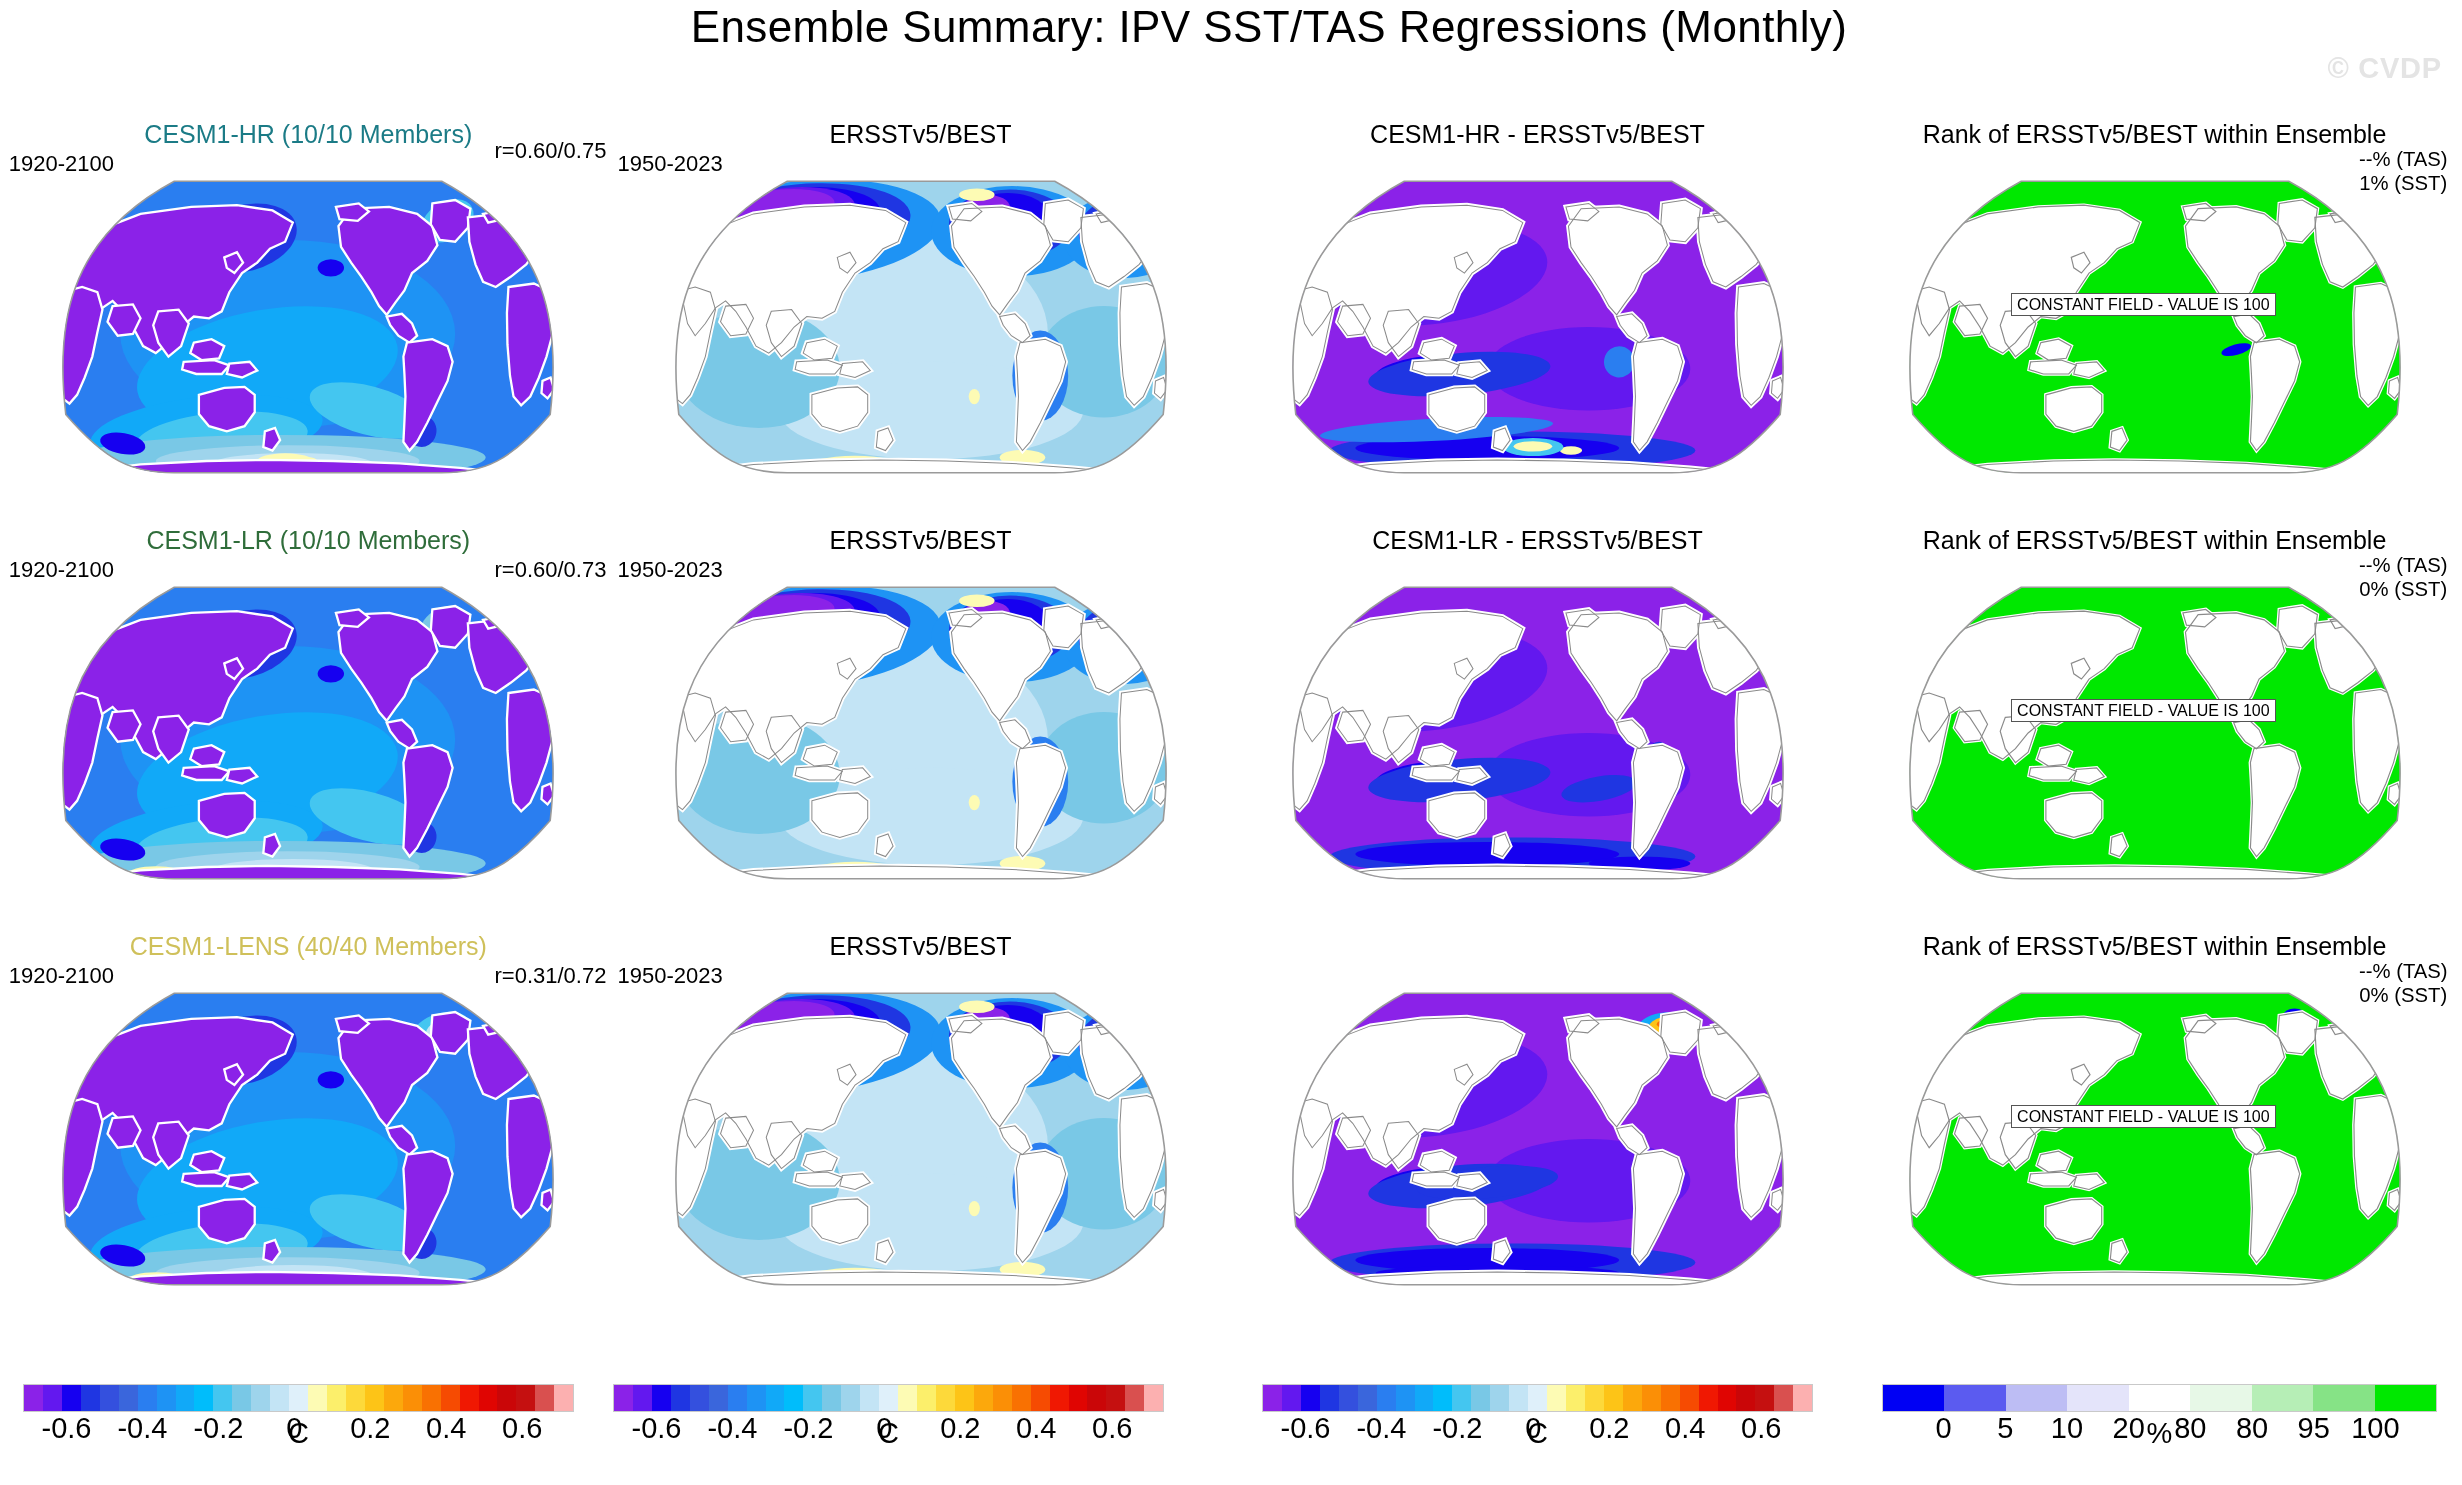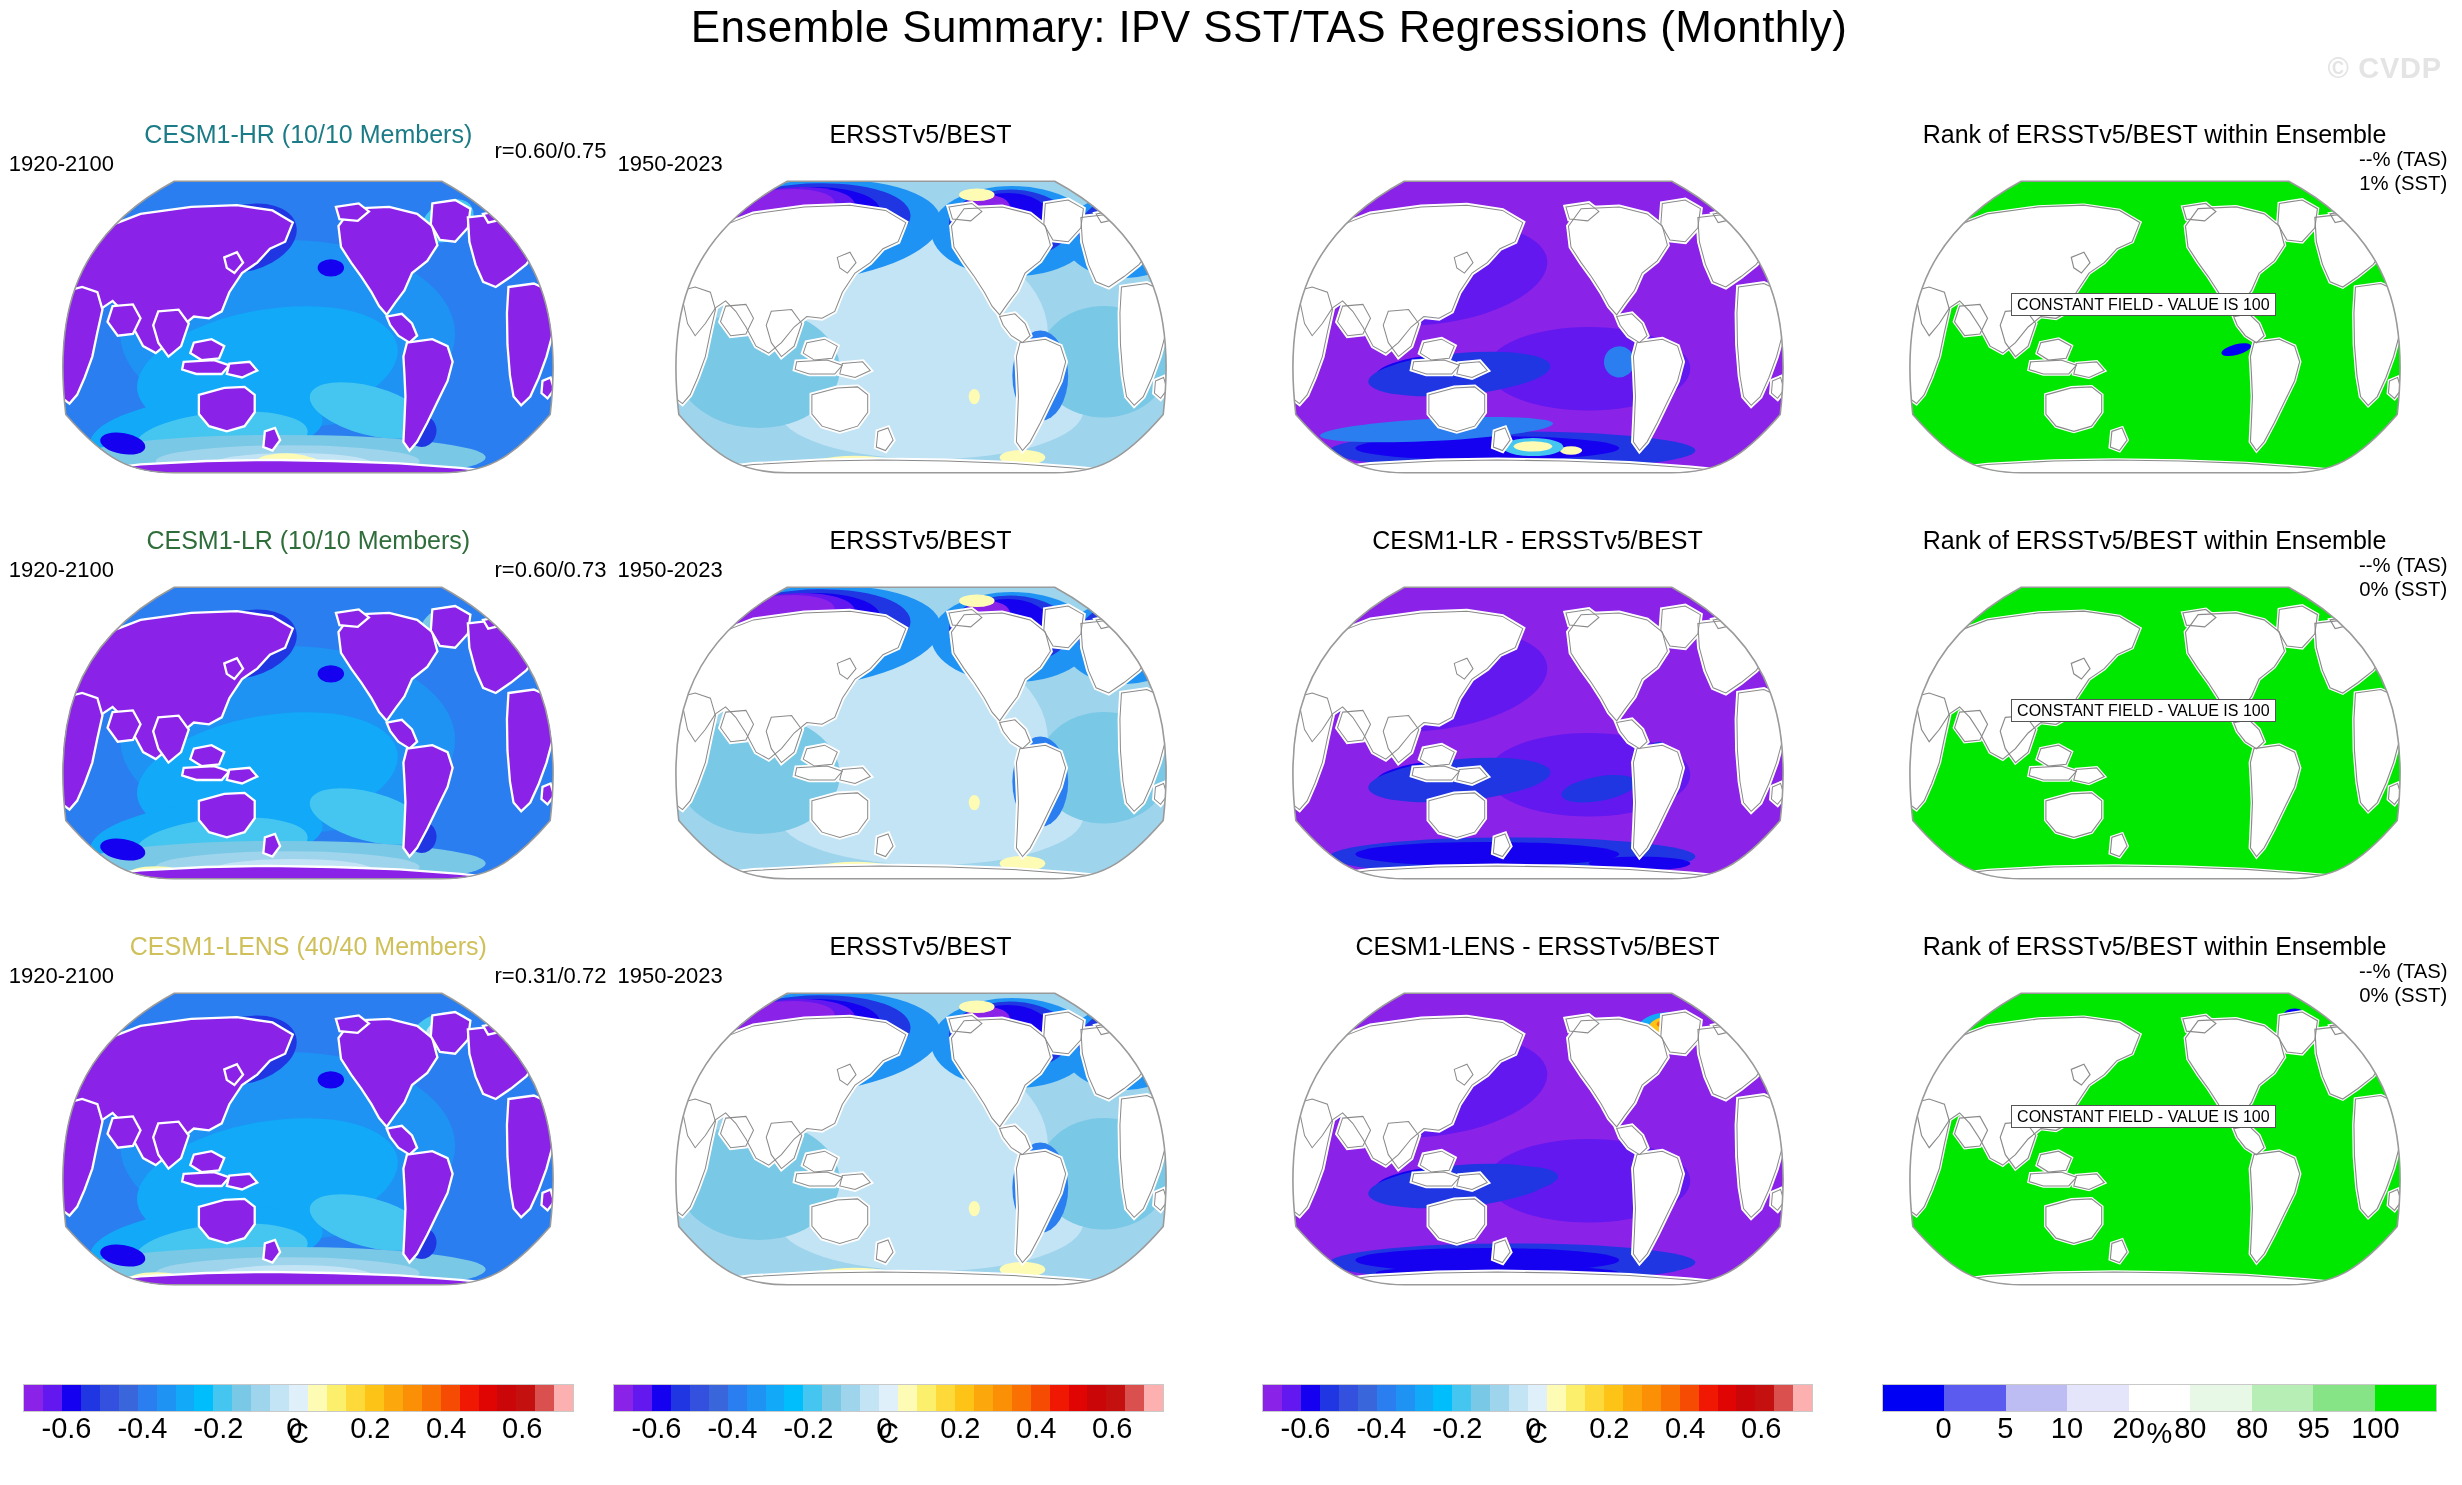"CESM1-HR - ERSSTv5/BEST" div.panel-title { html: none -> <div>CESM1-HR - ERSSTv5/BEST</div> }
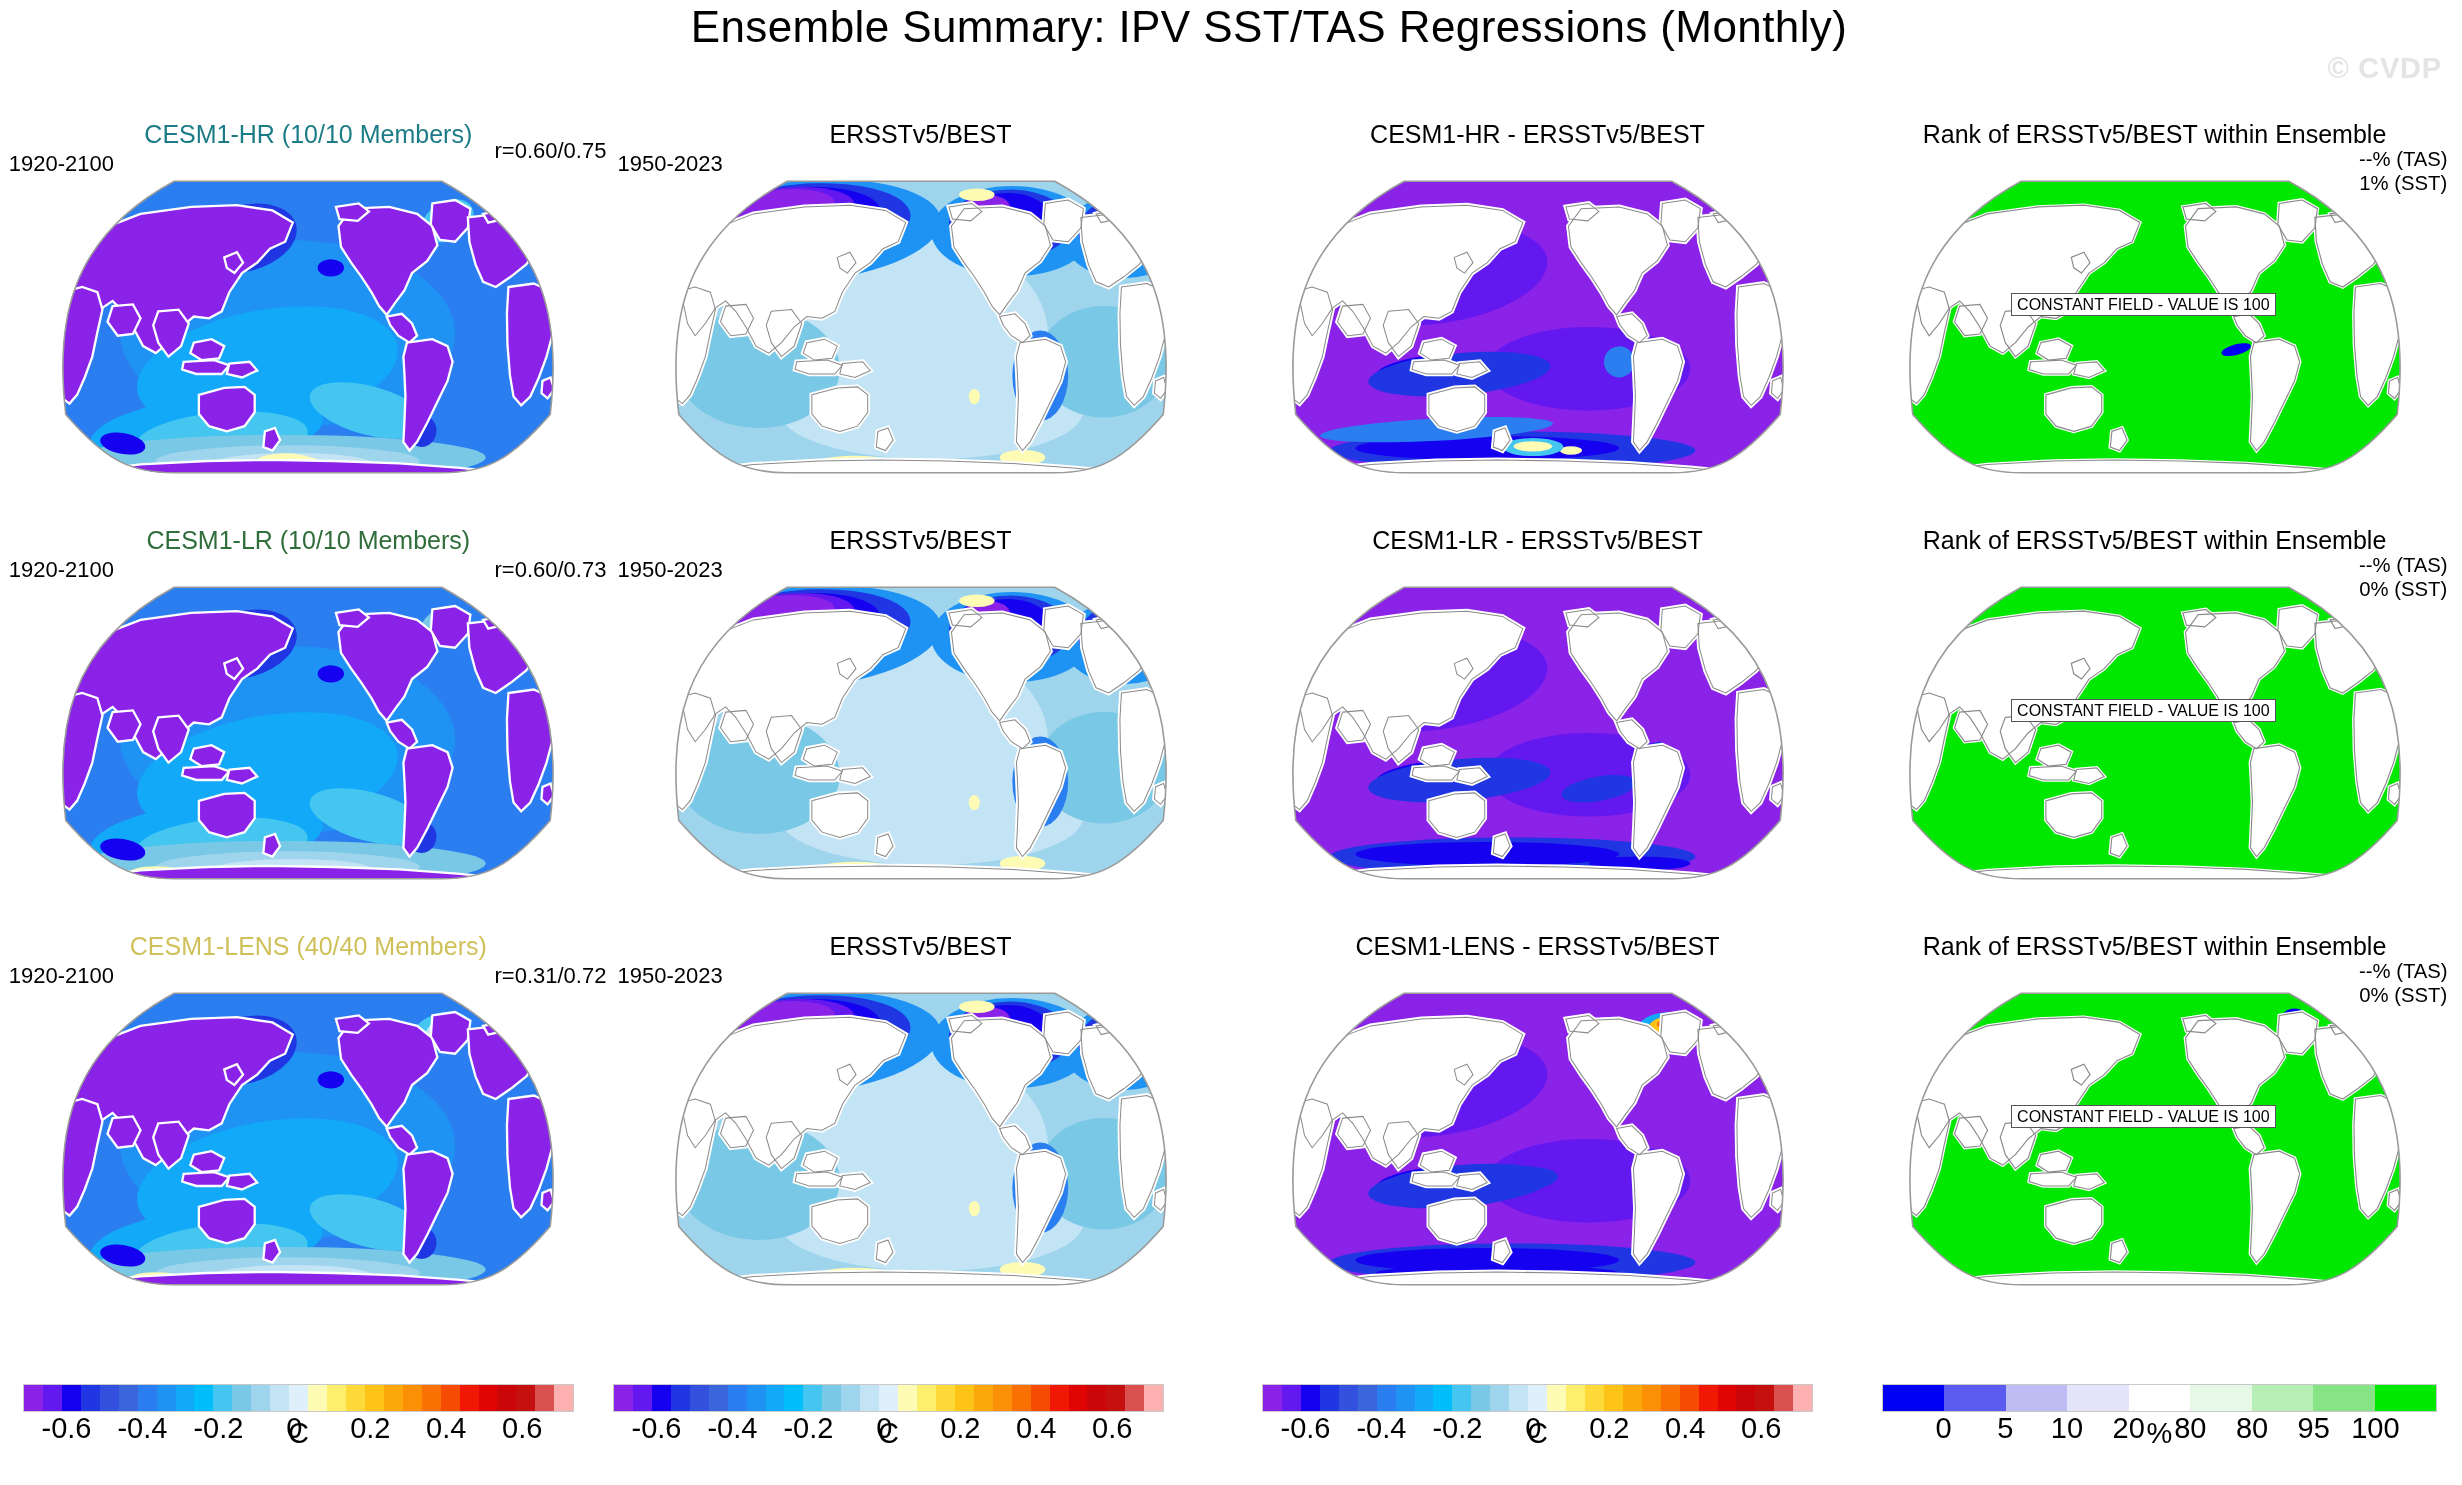"CESM1-LENS - ERSSTv5/BEST" div.panel-title { html: <div>CESM1-LENS - ERSSTv5/BEST</div> -> none }
